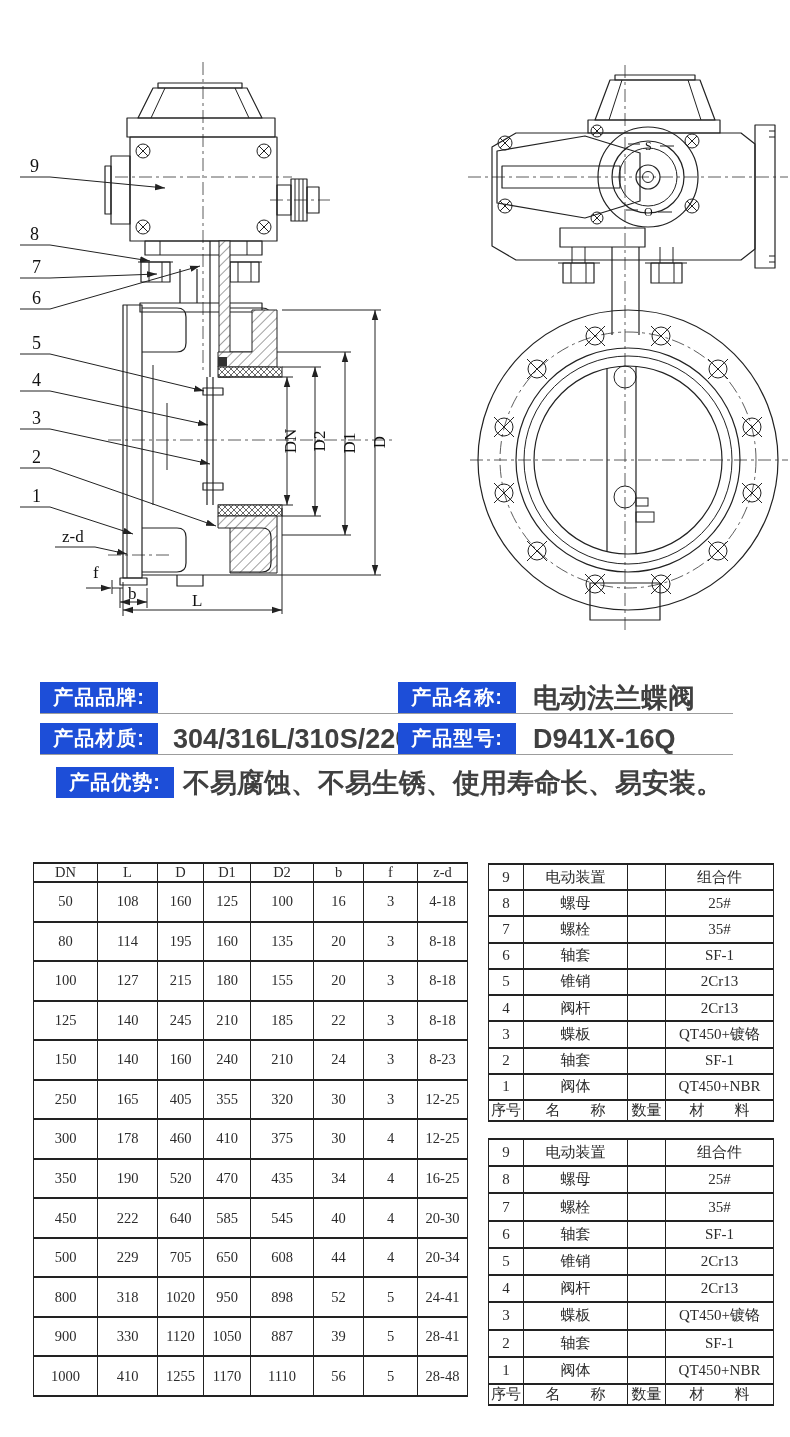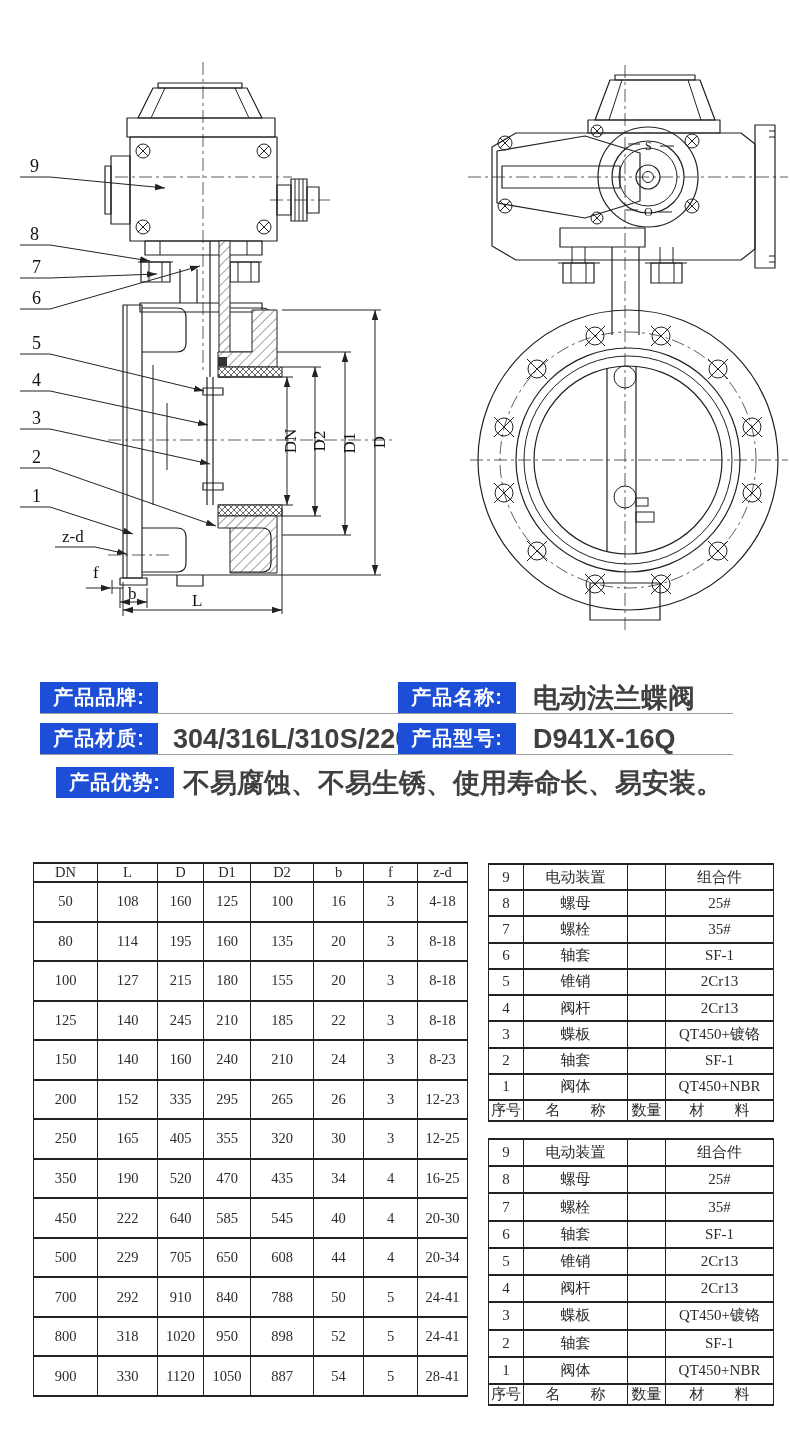"200" tr { html: <tr> <td>200</td> <td>152</td> <td>335</td> <td>295</td> <td>265</td> <td>26</td> <td>3</td> <td>12-23</td> </tr> -> none }
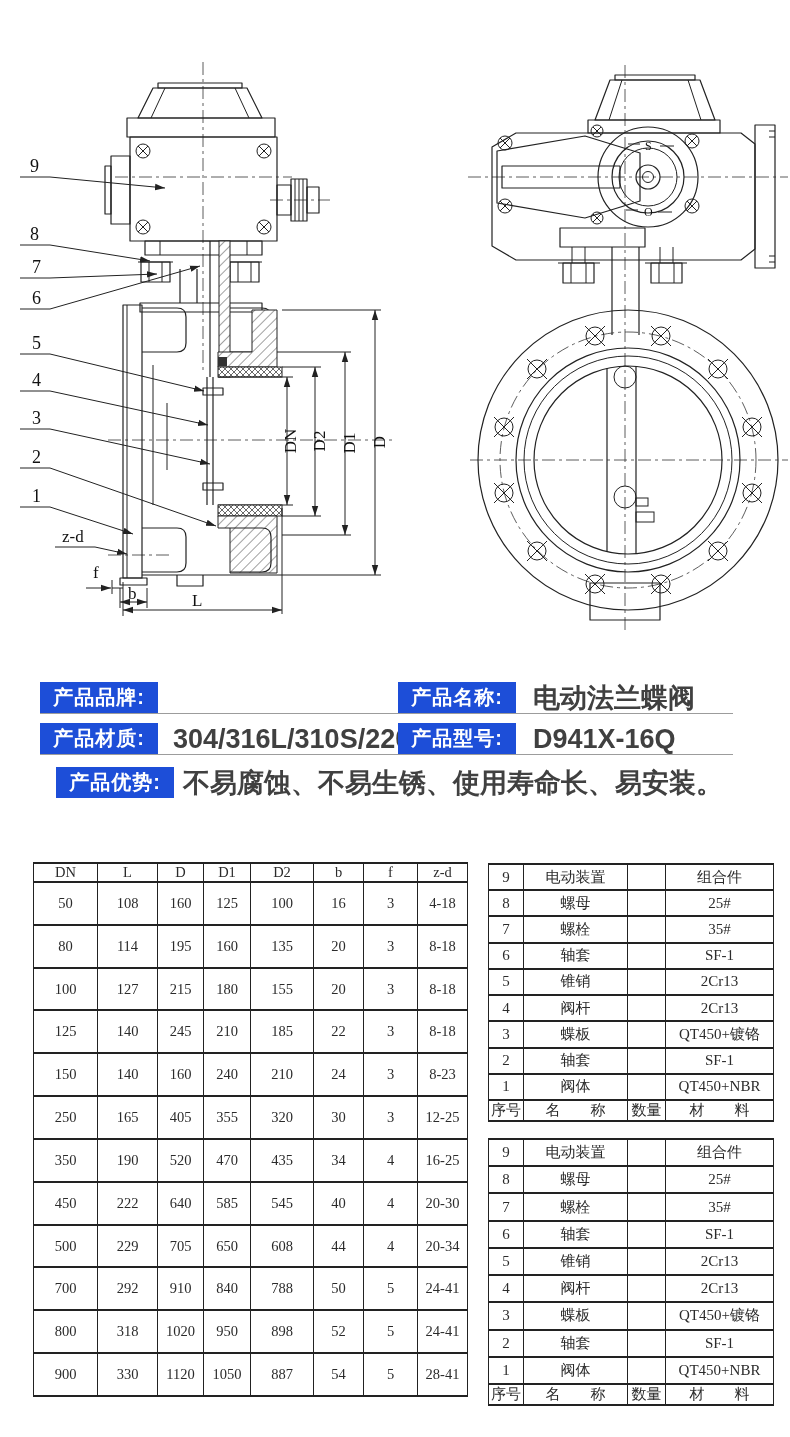"300" tr { html: none -> <tr> <td>300</td> <td>178</td> <td>460</td> <td>410</td> <td>375</td> <td>30</td> <td>4</td> <td>12-25</td> </tr> }
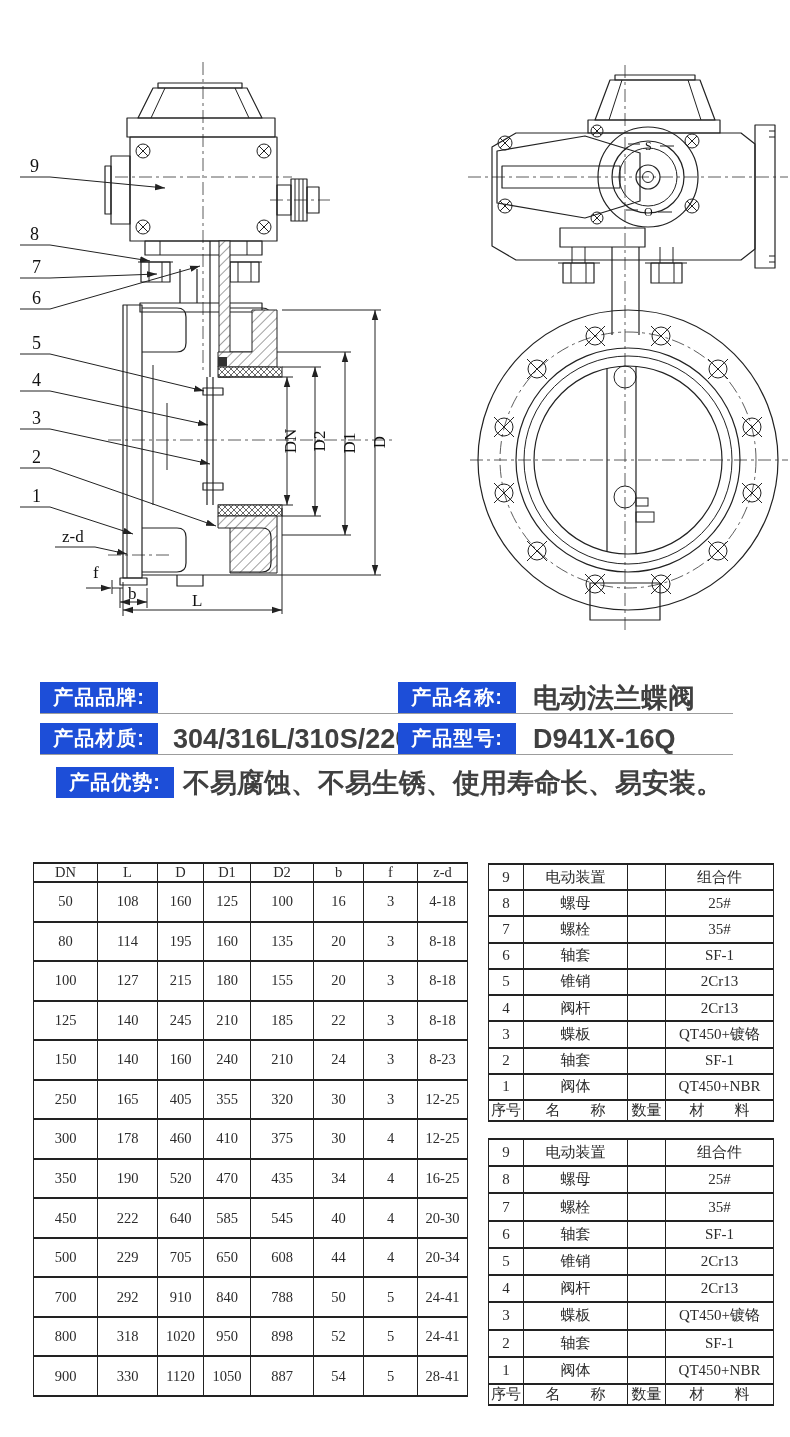"700" tr { html: <tr> <td>700</td> <td>292</td> <td>910</td> <td>840</td> <td>788</td> <td>50</td> <td>5</td> <td>24-41</td> </tr> -> none }
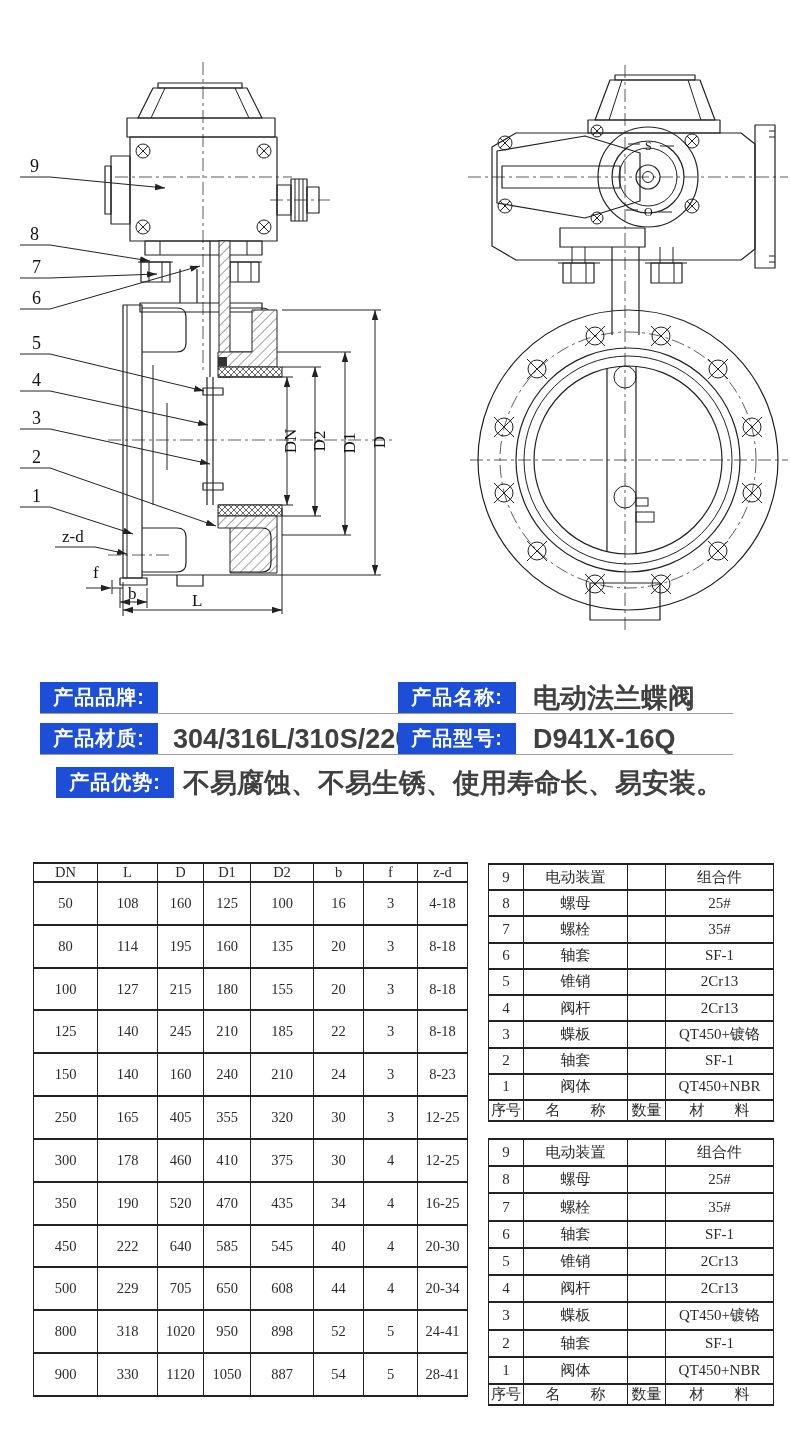"54" td { text: 54 -> 39 }
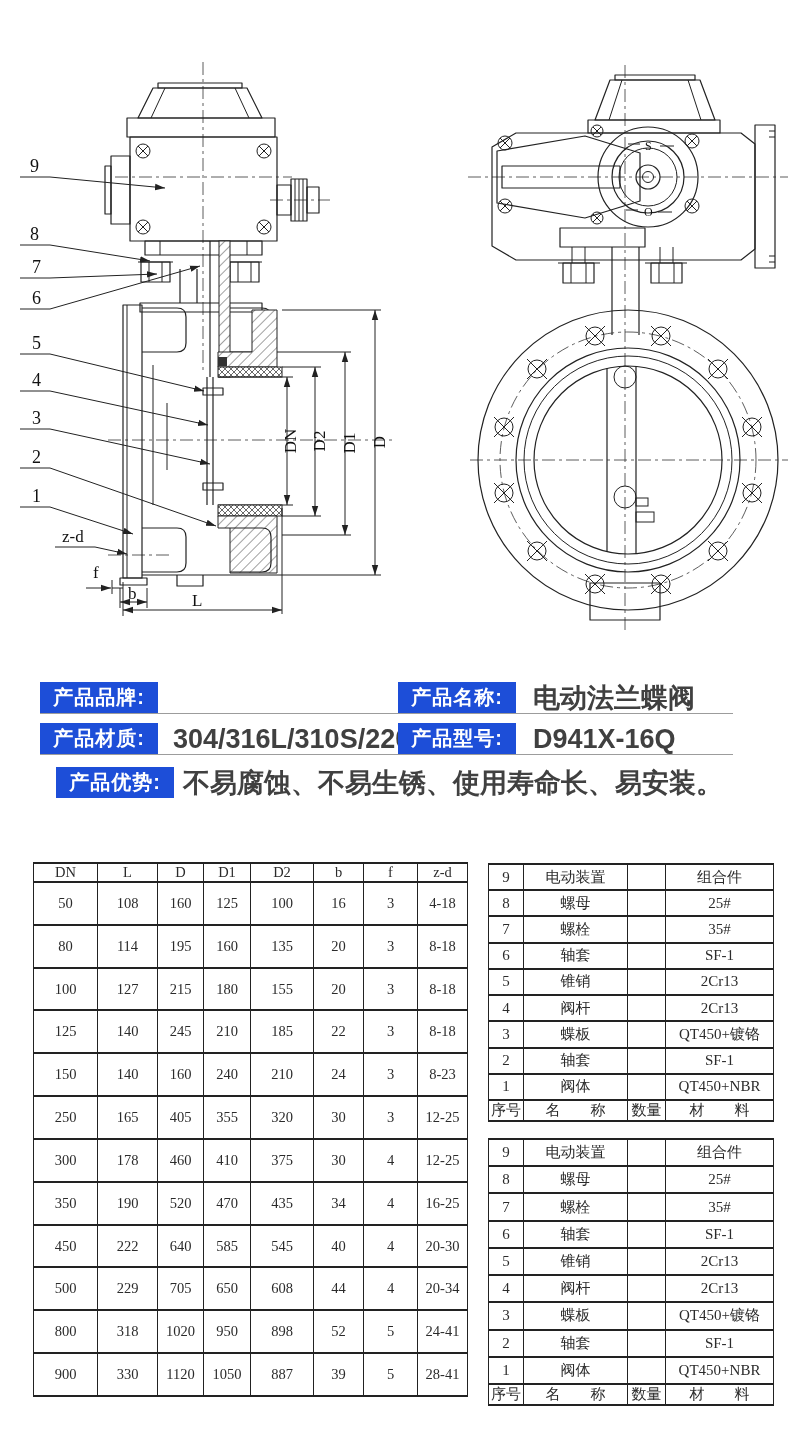"1000" tr { html: none -> <tr> <td>1000</td> <td>410</td> <td>1255</td> <td>1170</td> <td>1110</td> <td>56</td> <td>5</td> <td>28-48</td> </tr> }
